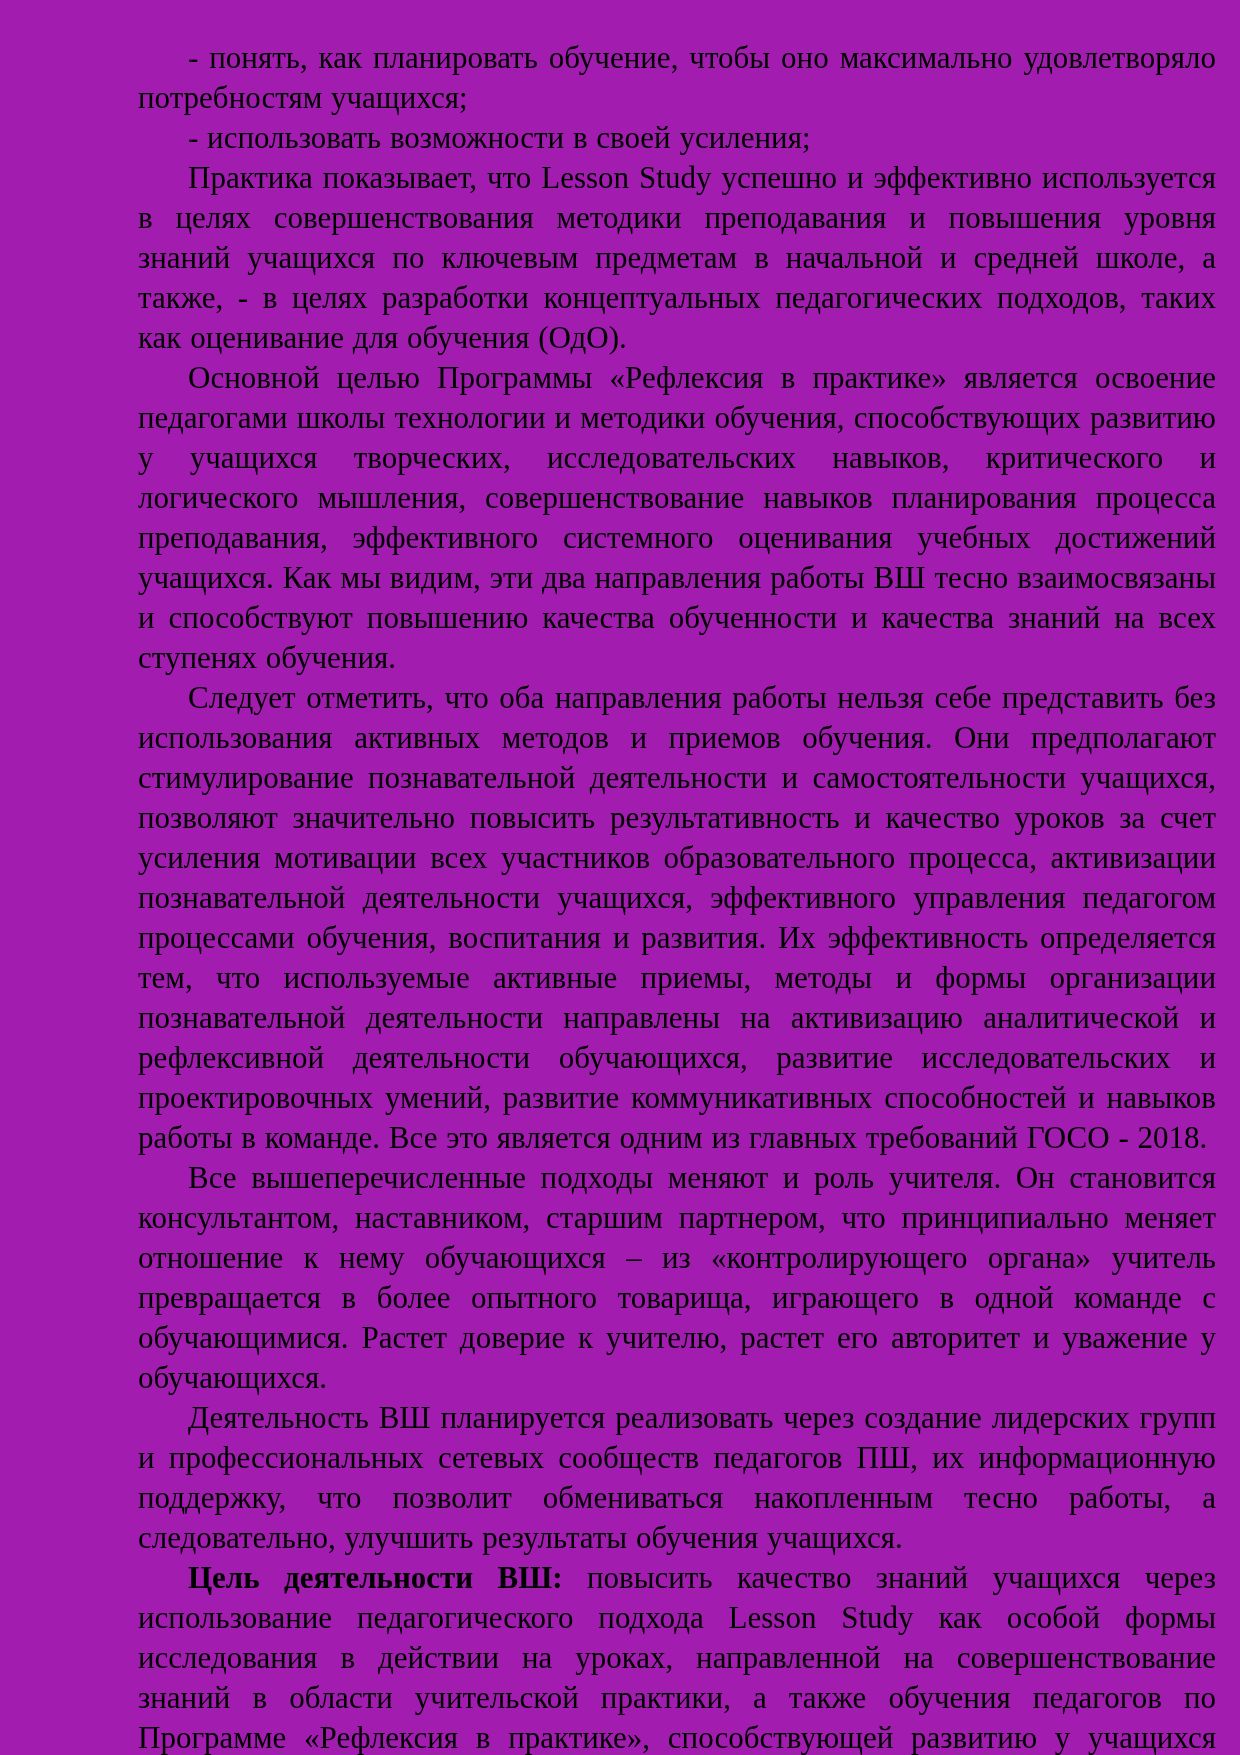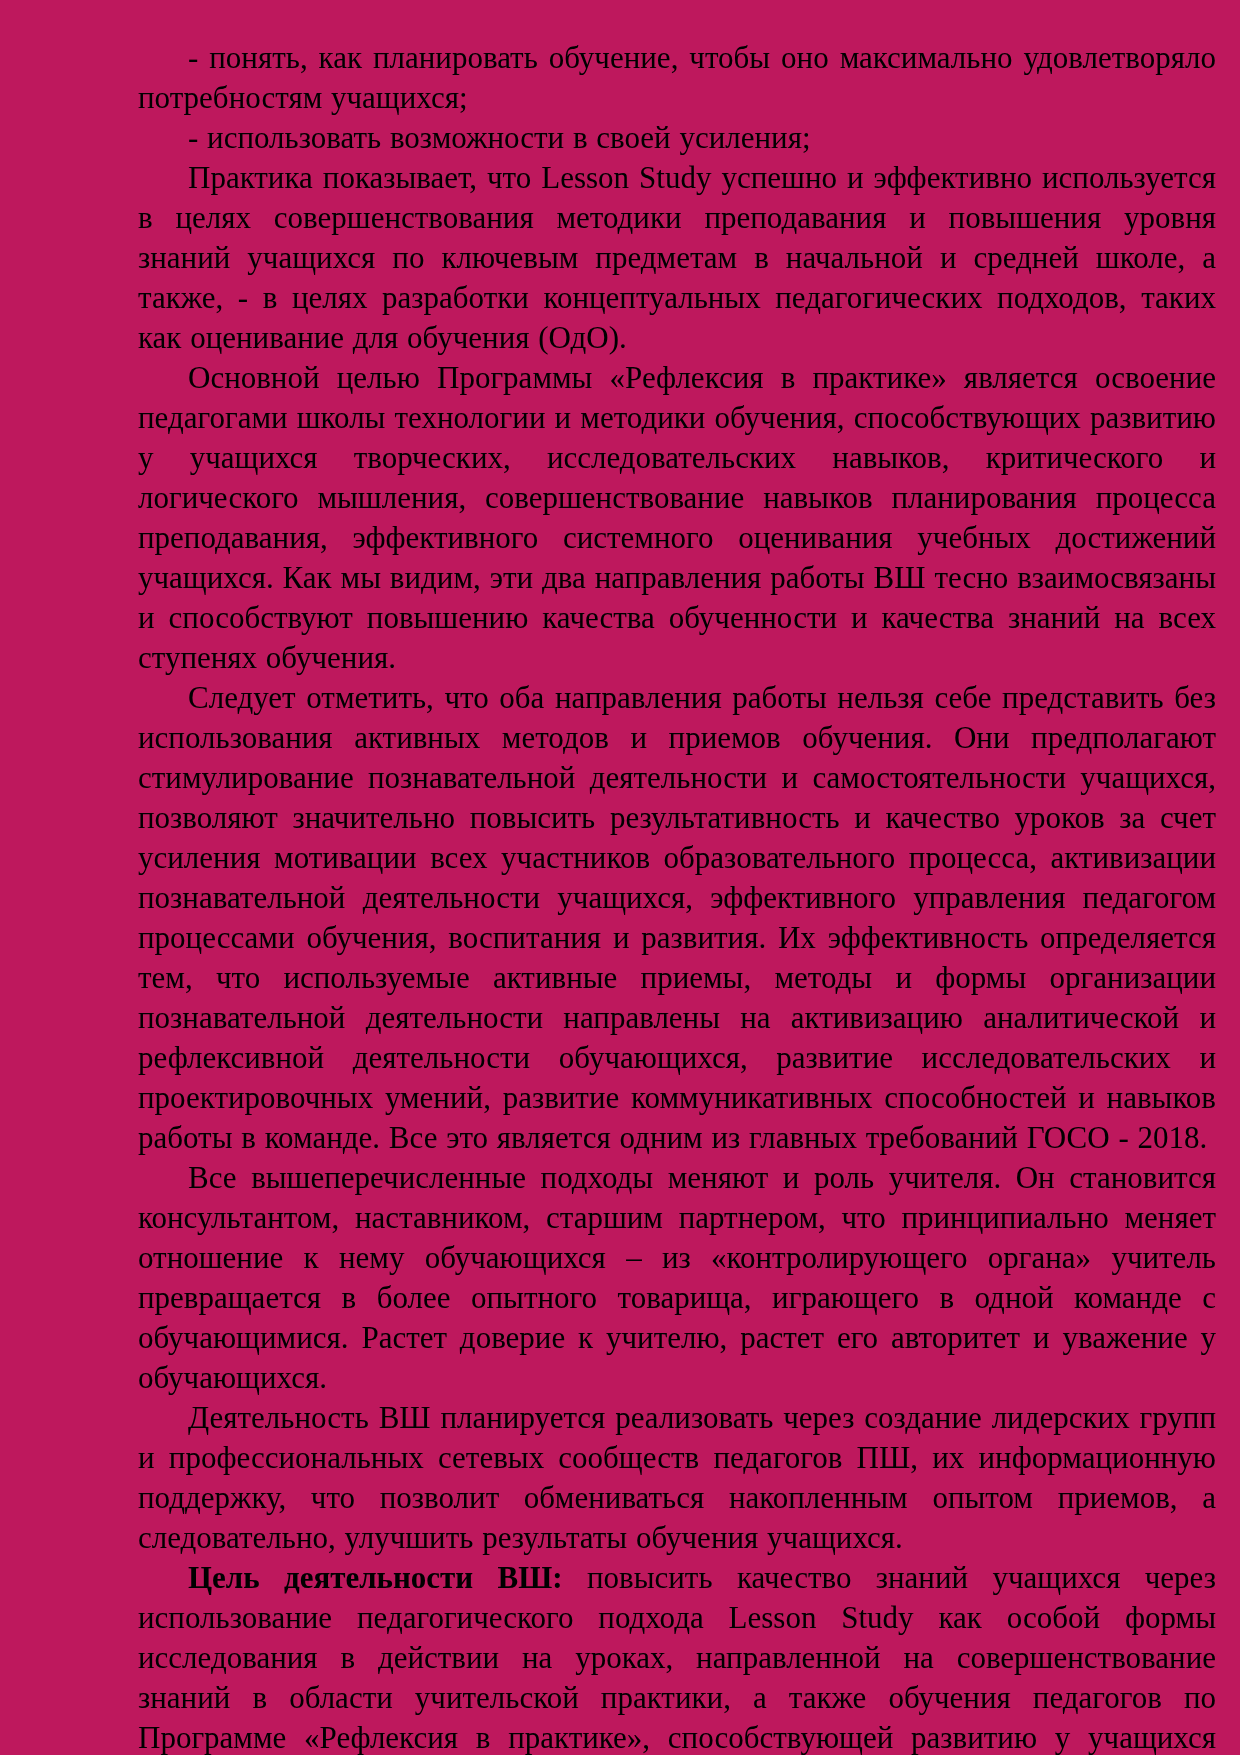"- понять, как планировать обучение," .page { background: #be185d -> #a21caf }
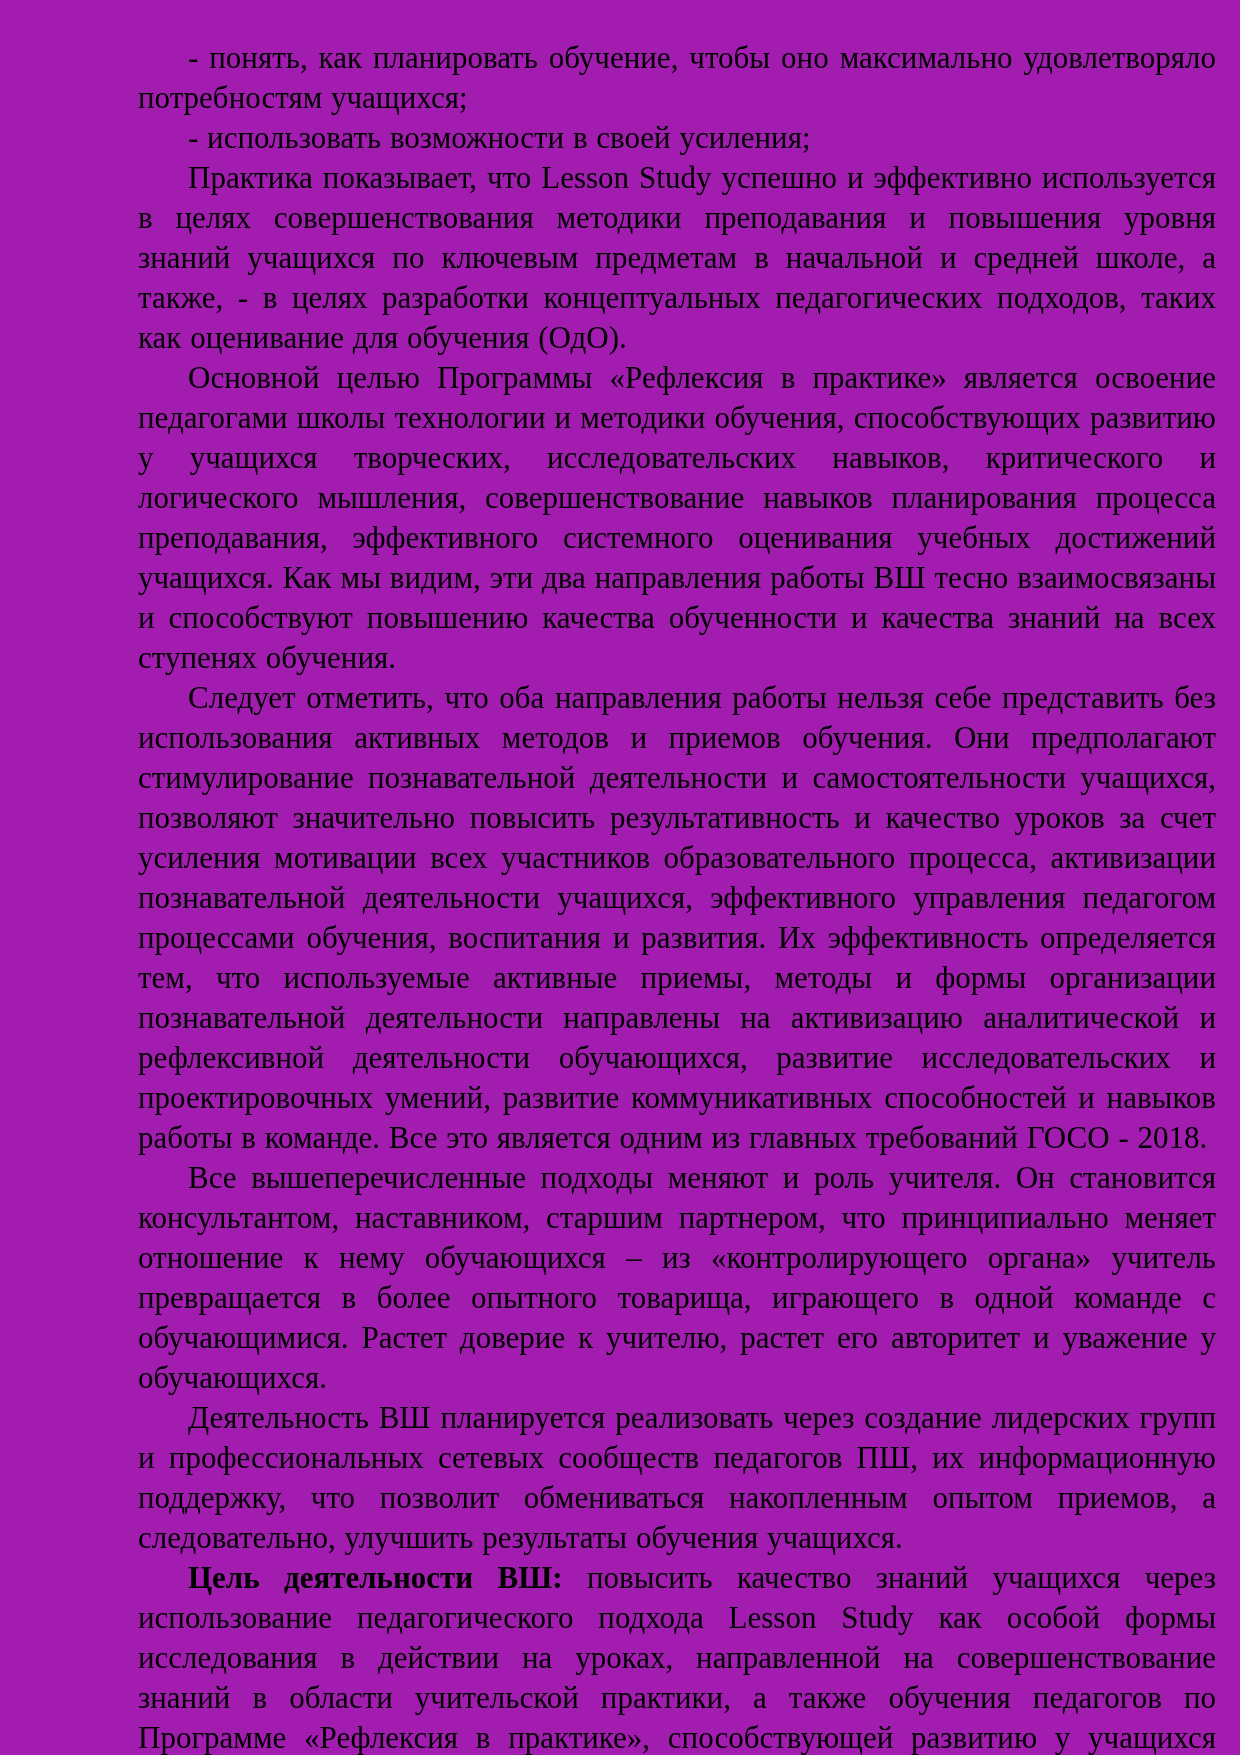"Деятельность ВШ планируется реализовать" p.para { text: опытом приемов -> тесно работы }
